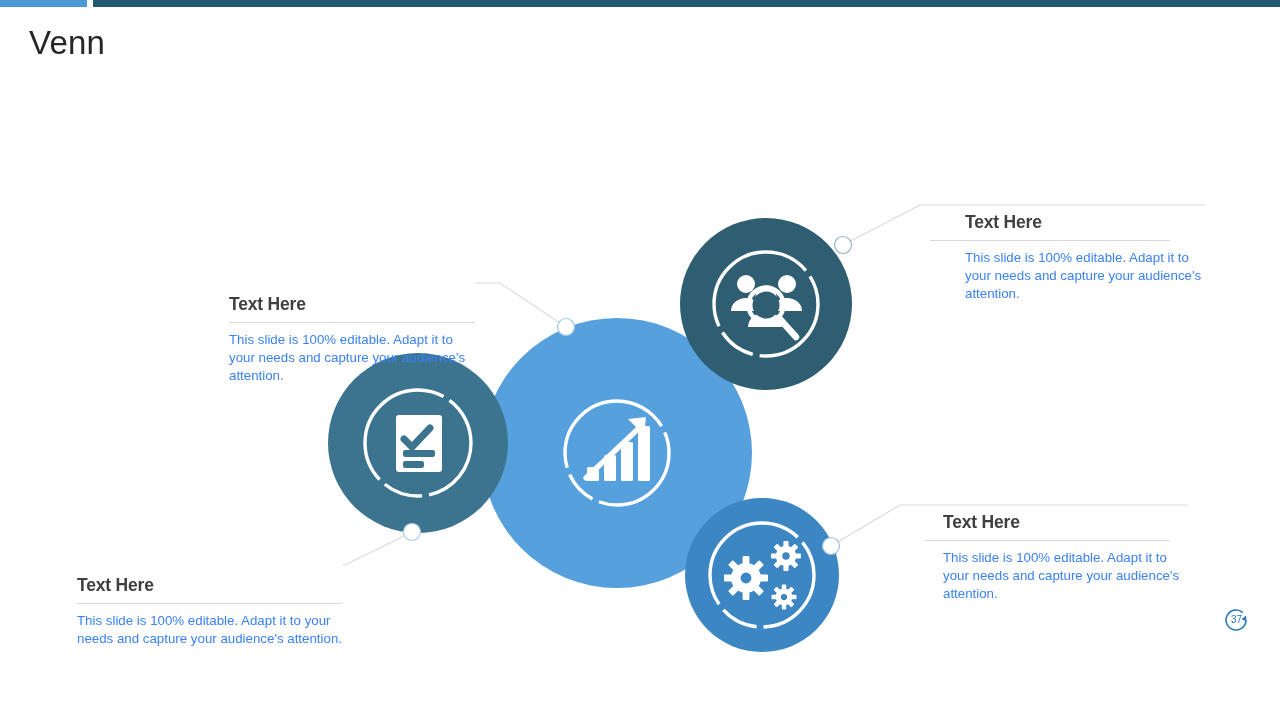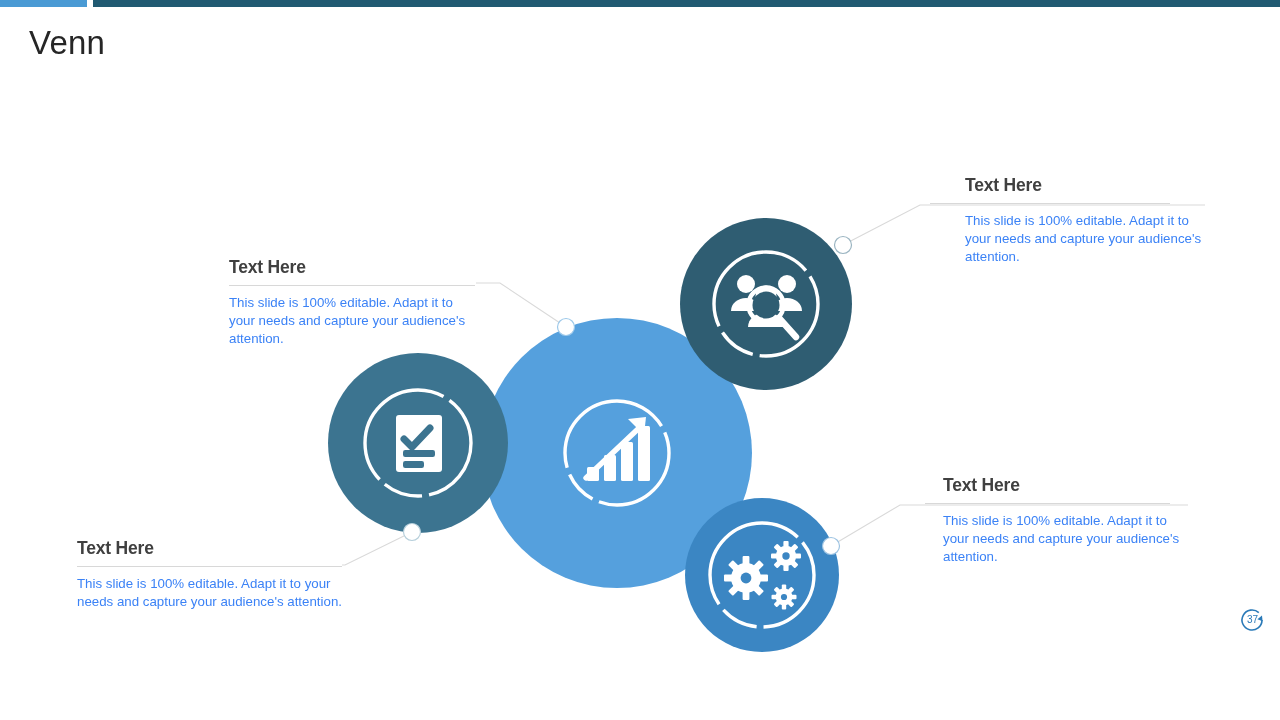"Text Here" .tblock { margin-top: none -> 37px }
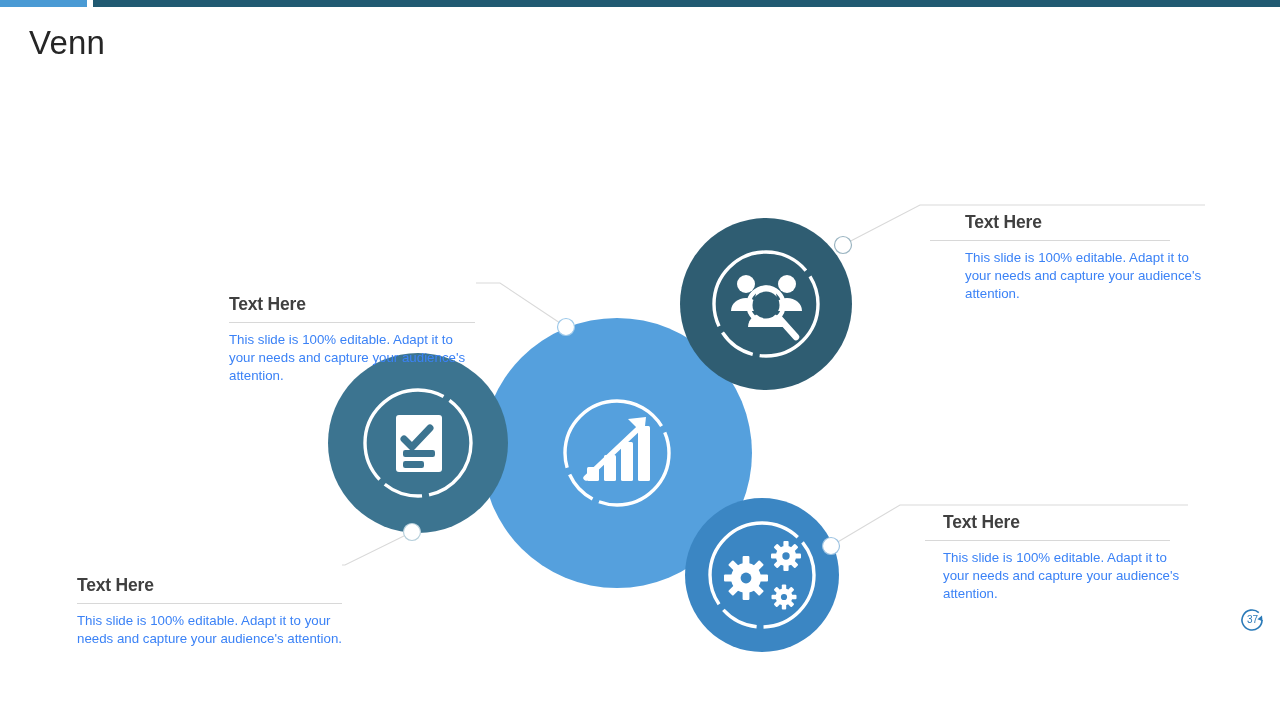"37" .page-badge { right: 8px -> 24px }
